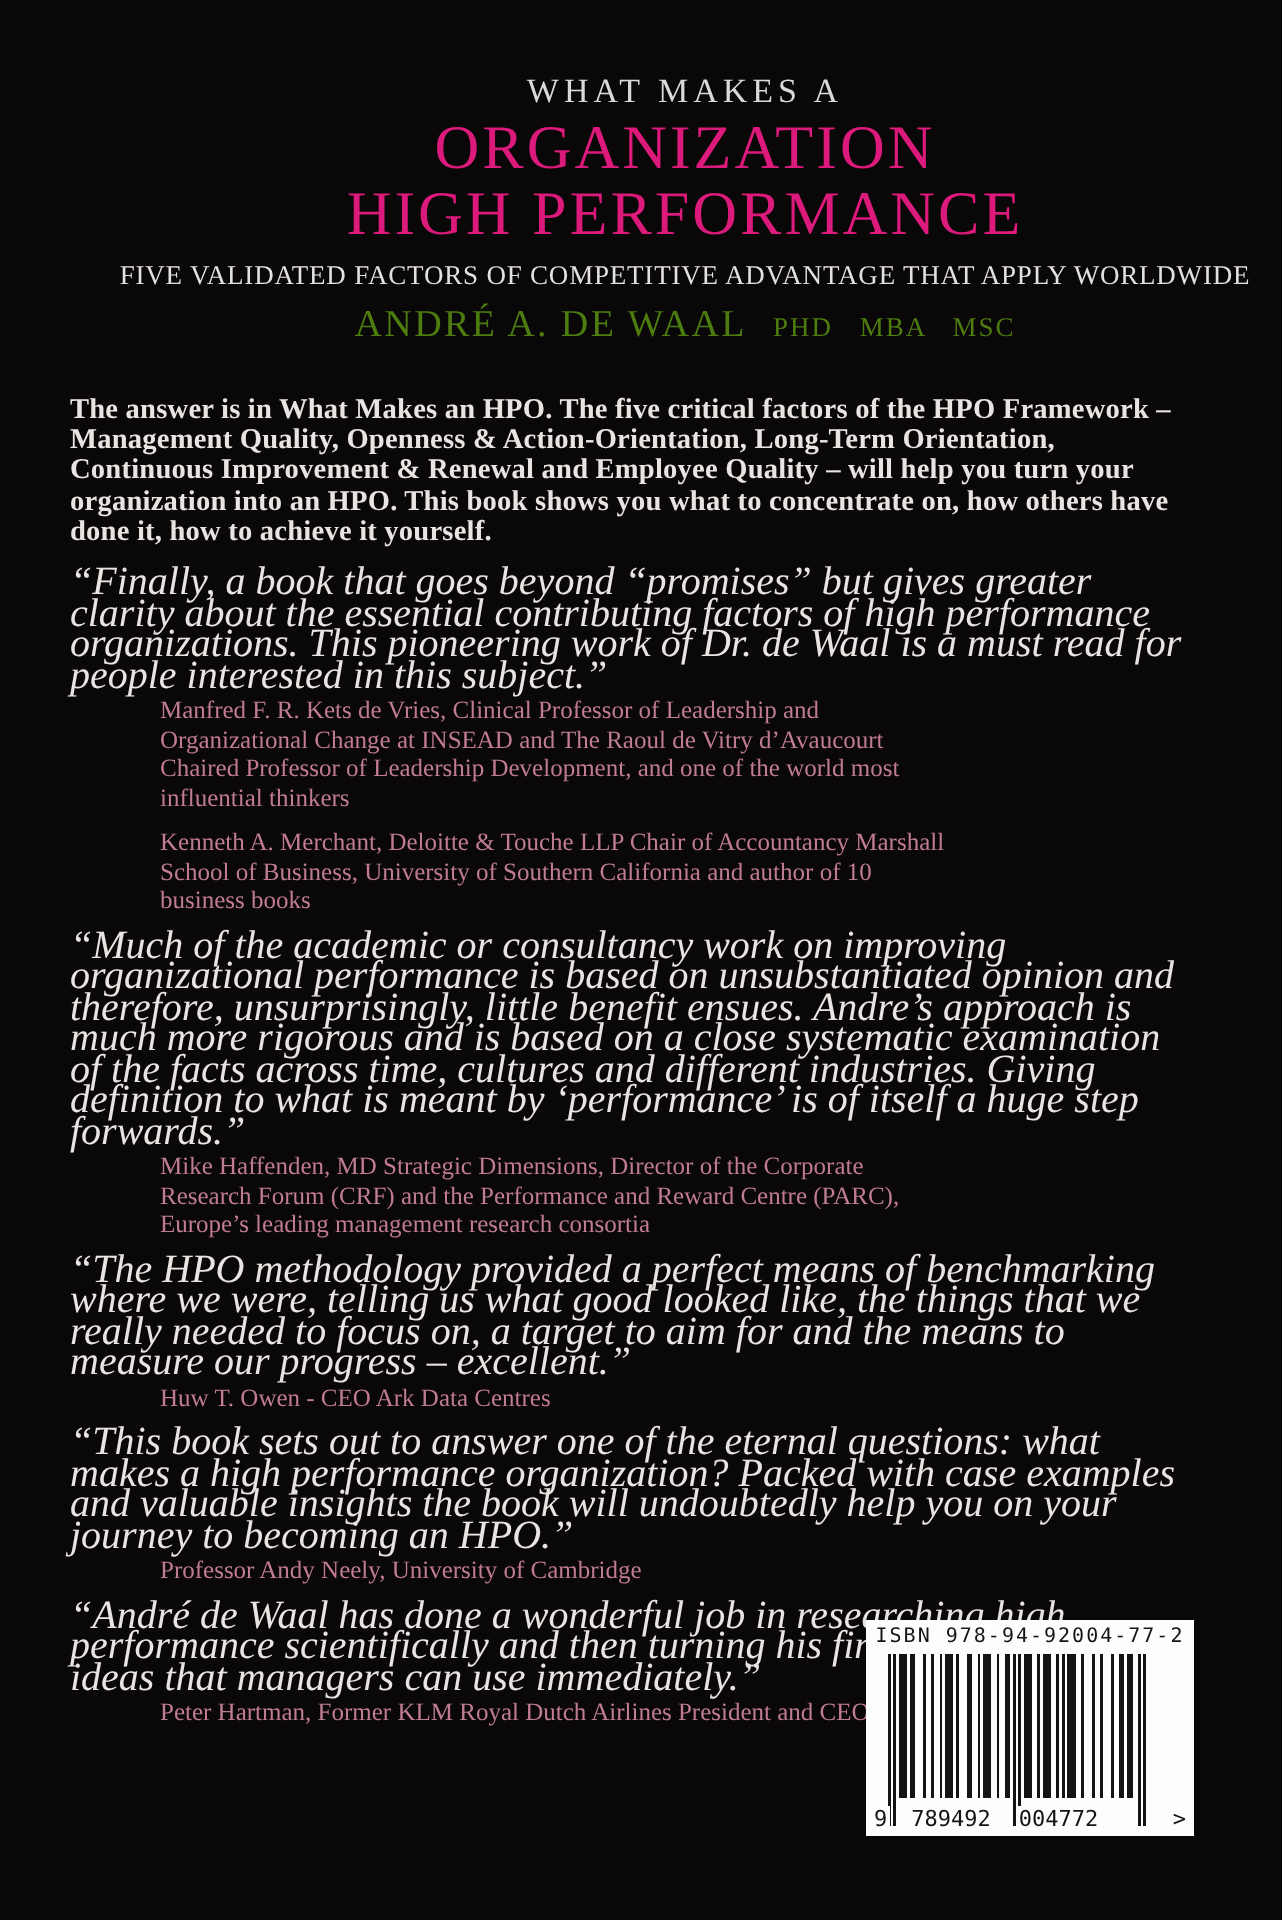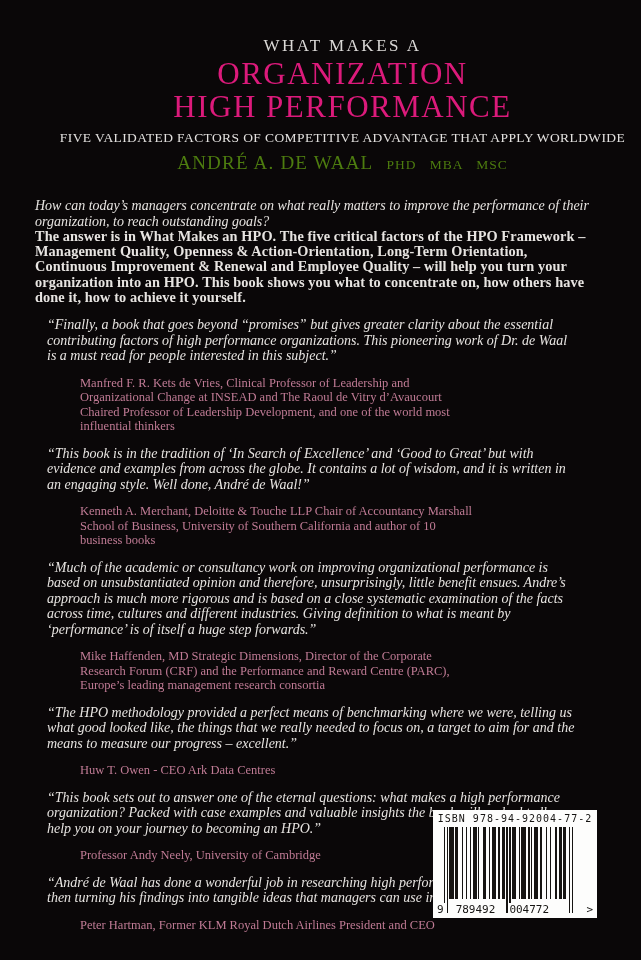"How can today’s managers concentrate" p.intro-question { html: <p>How can today’s managers concentrate on what really matters to improve the performance of their organization, to reach outstanding goals?</p> -> none }
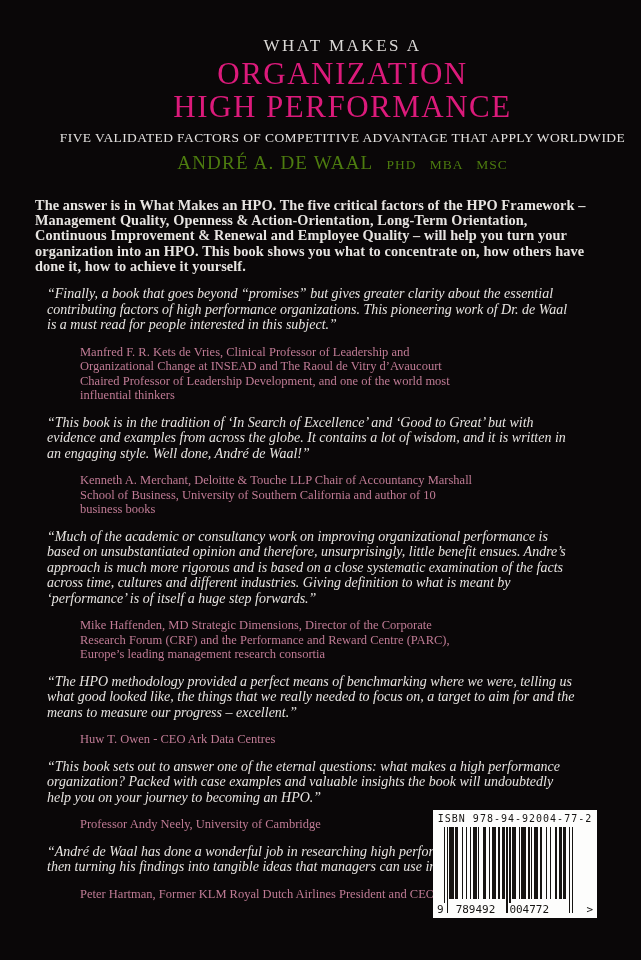"“Finally, a book that goes" .quote-text { font-size: 14px -> 20px; margin: 12px -> 0 }
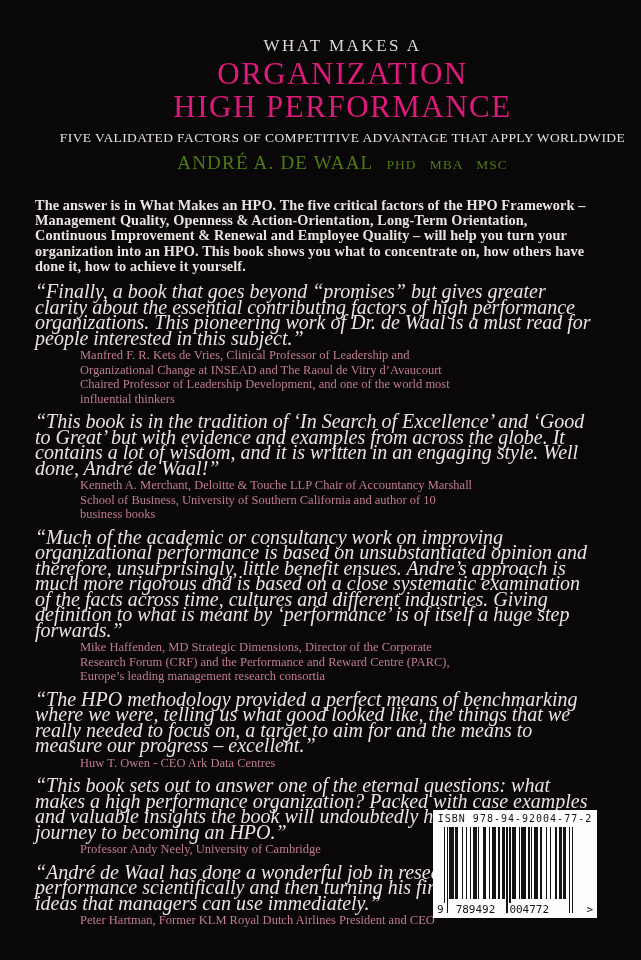"“This book is in the" p.quote-text { html: <p>“This book is in the tradition of ‘In Search of Excellence’ and ‘Good to Great’ but with evidence and examples from across the globe. It contains a lot of wisdom, and it is written in an engaging style. Well done, André de Waal!”</p> -> none }
